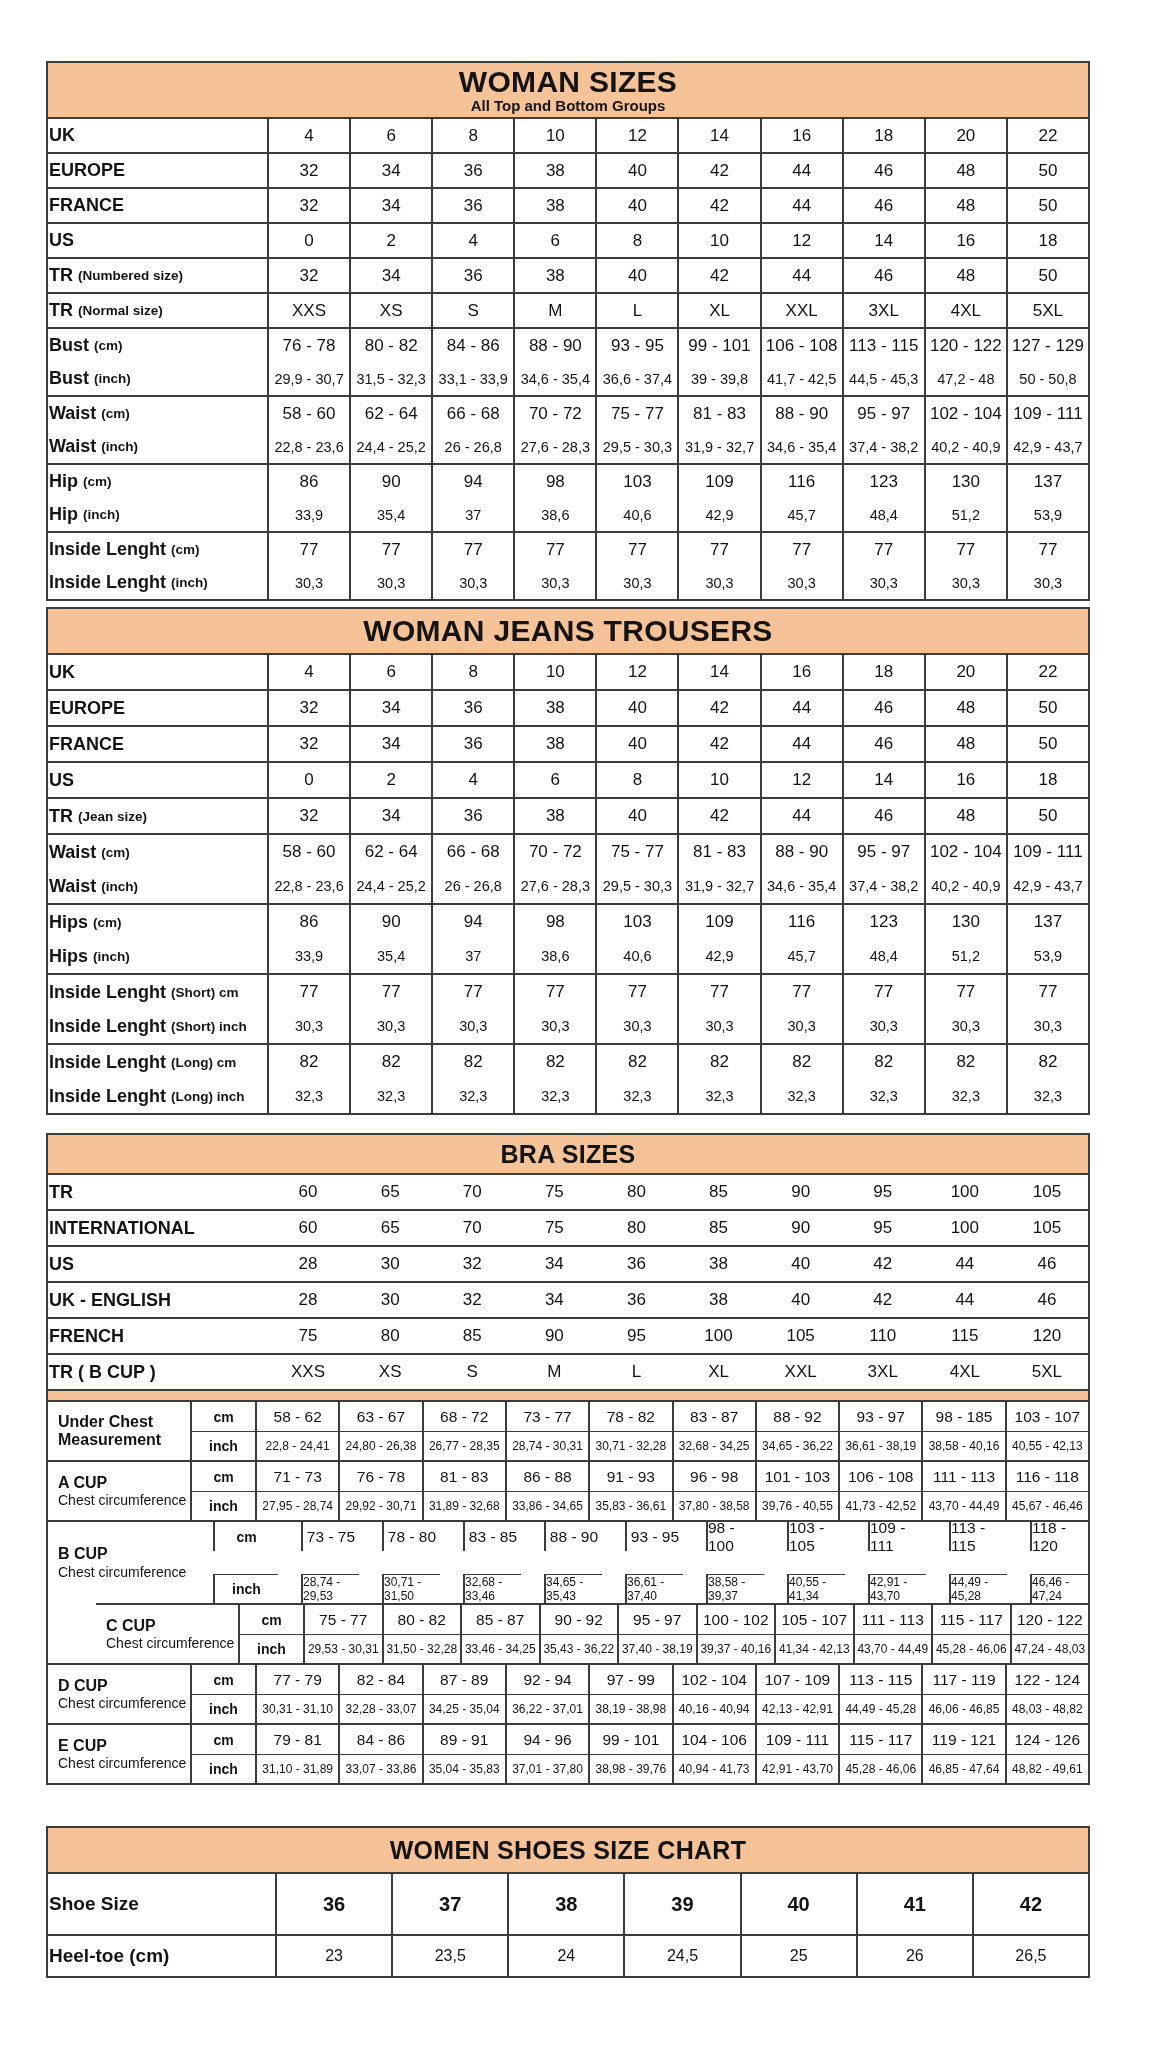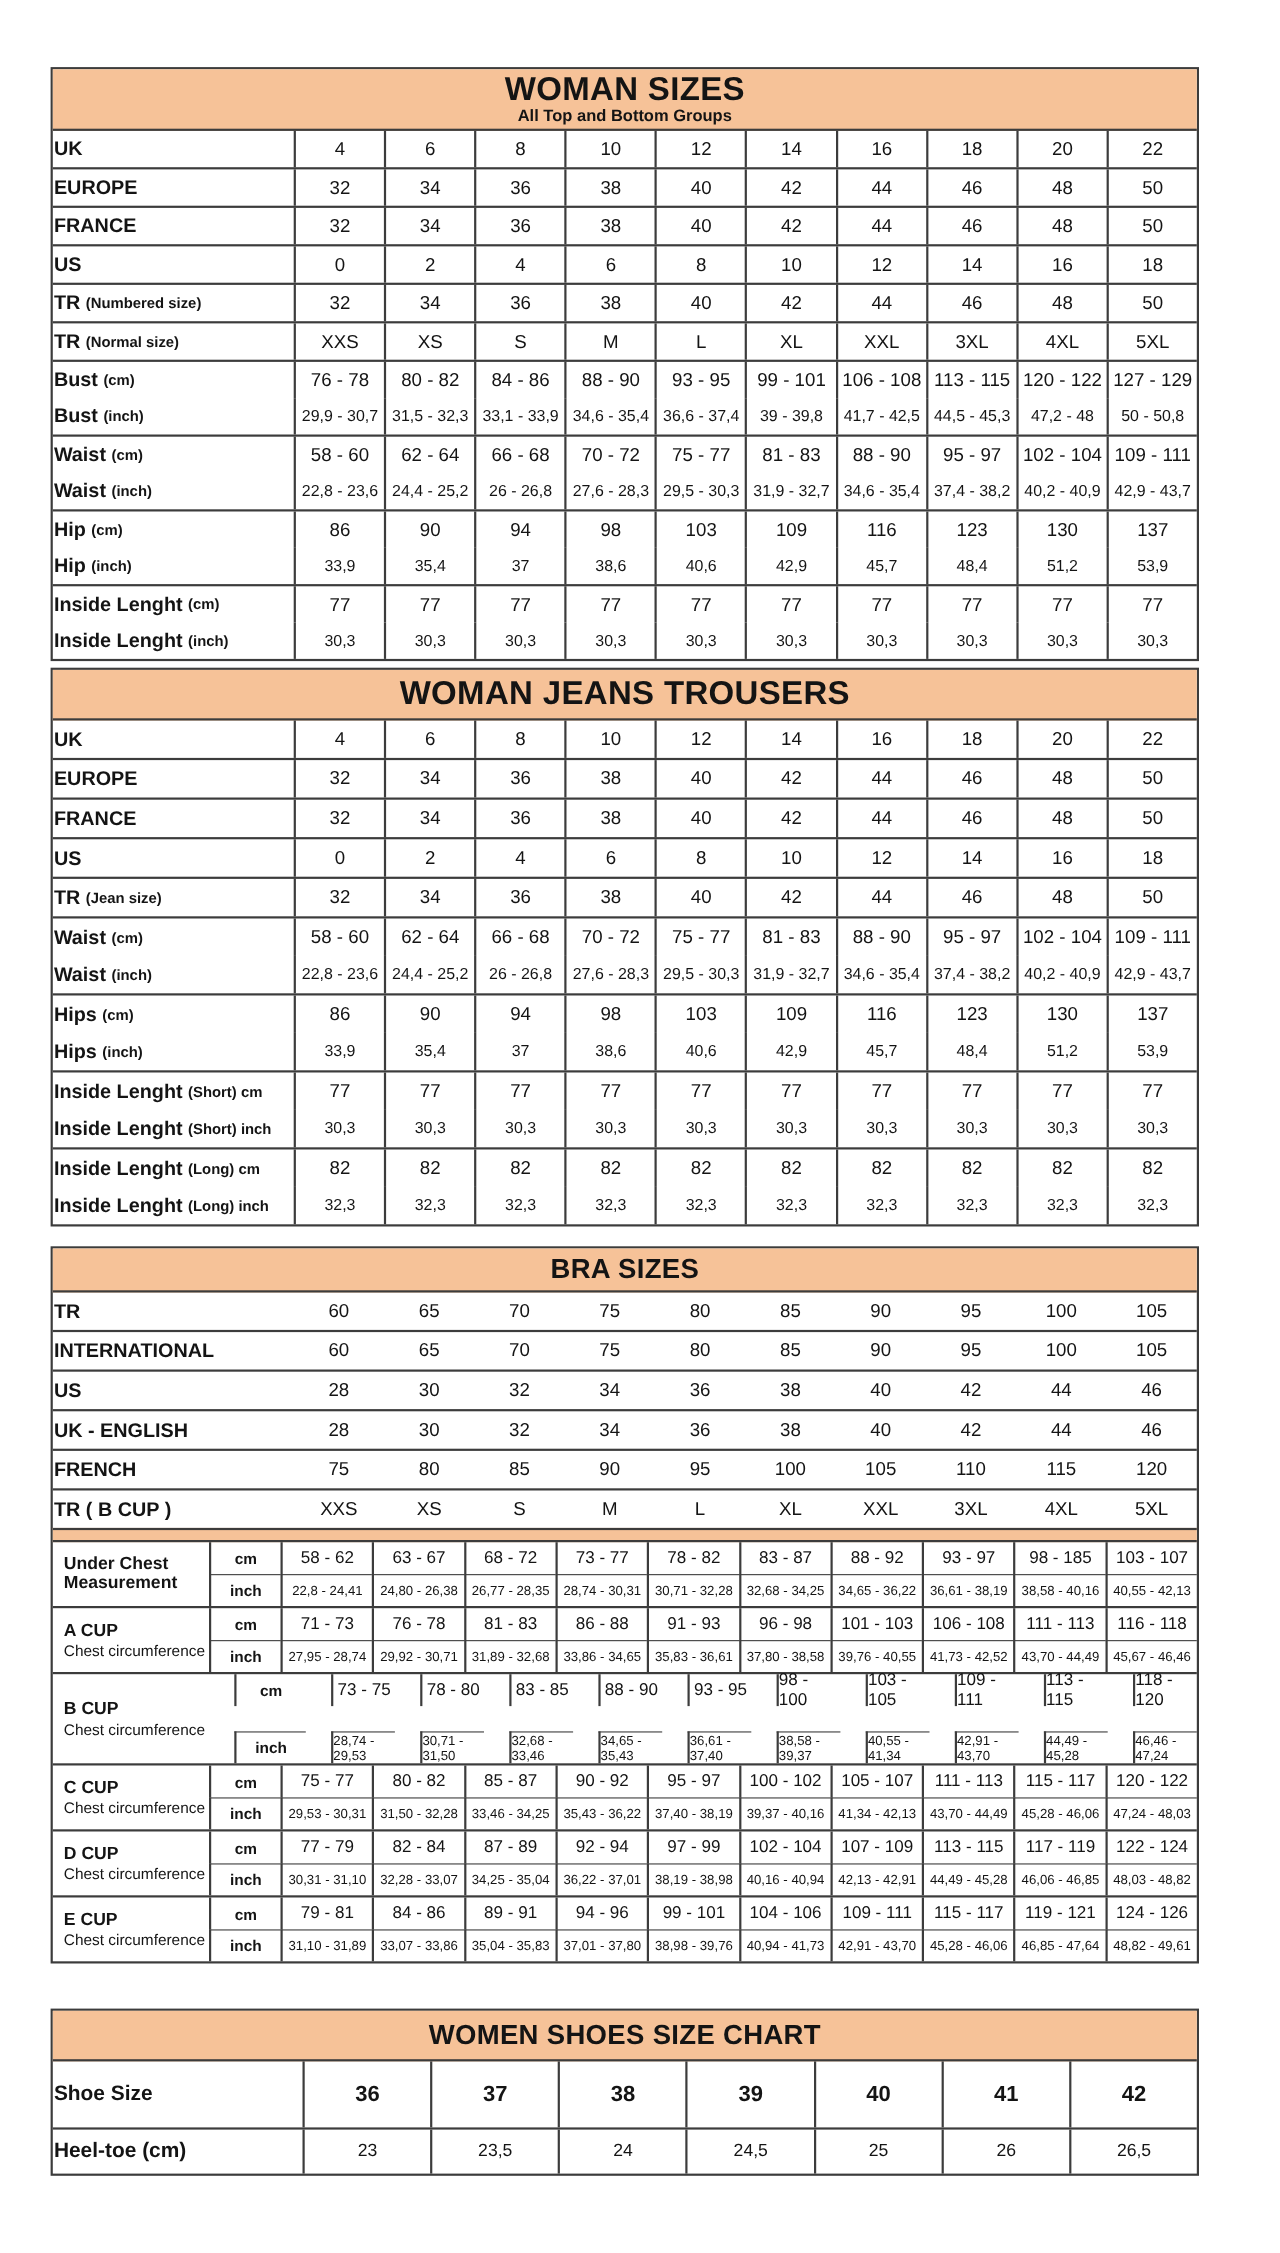"C CUP" div.cupgroup { margin-left: none -> 48px }
